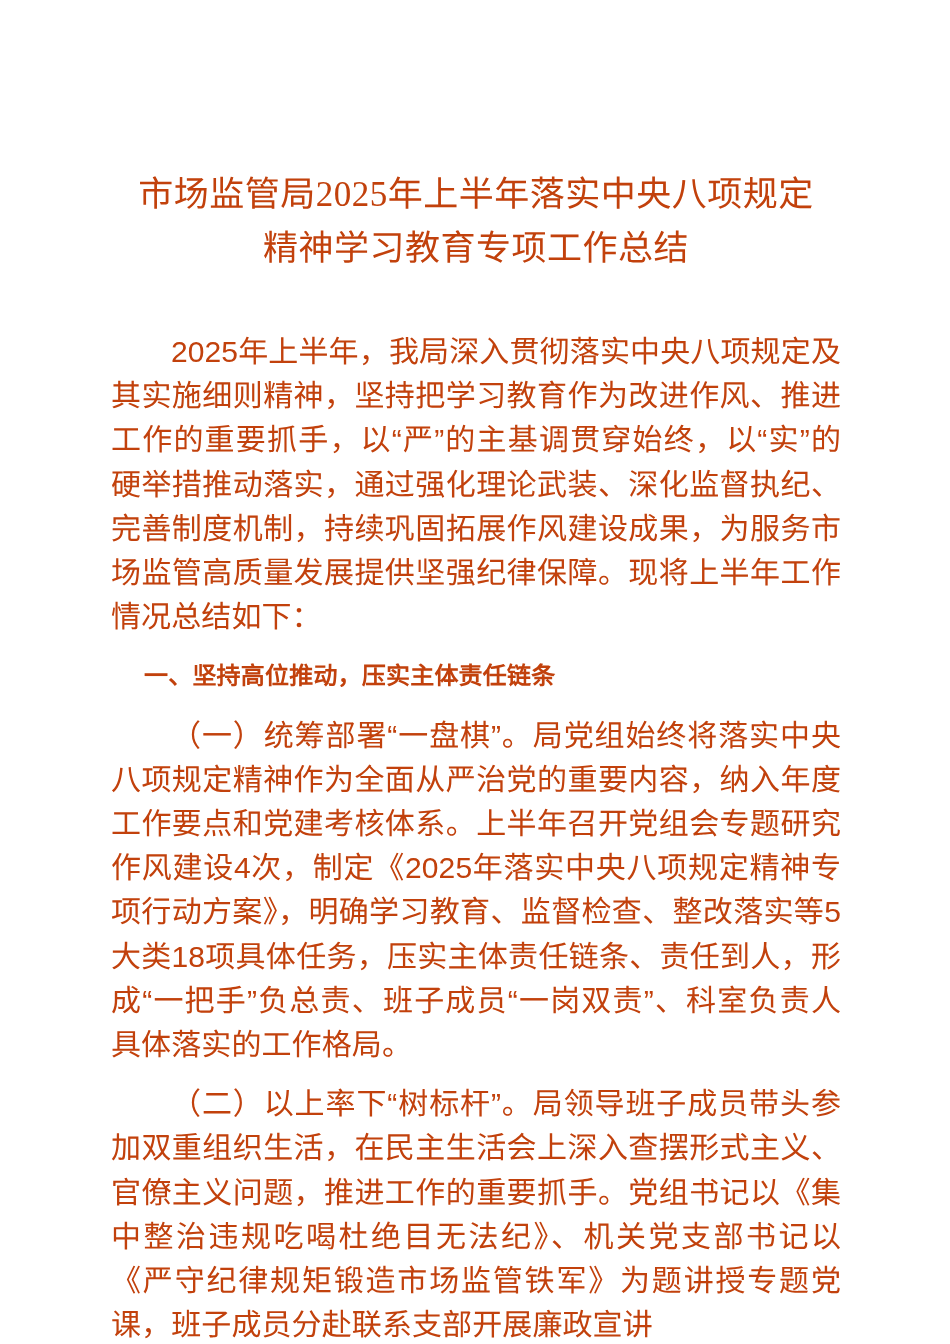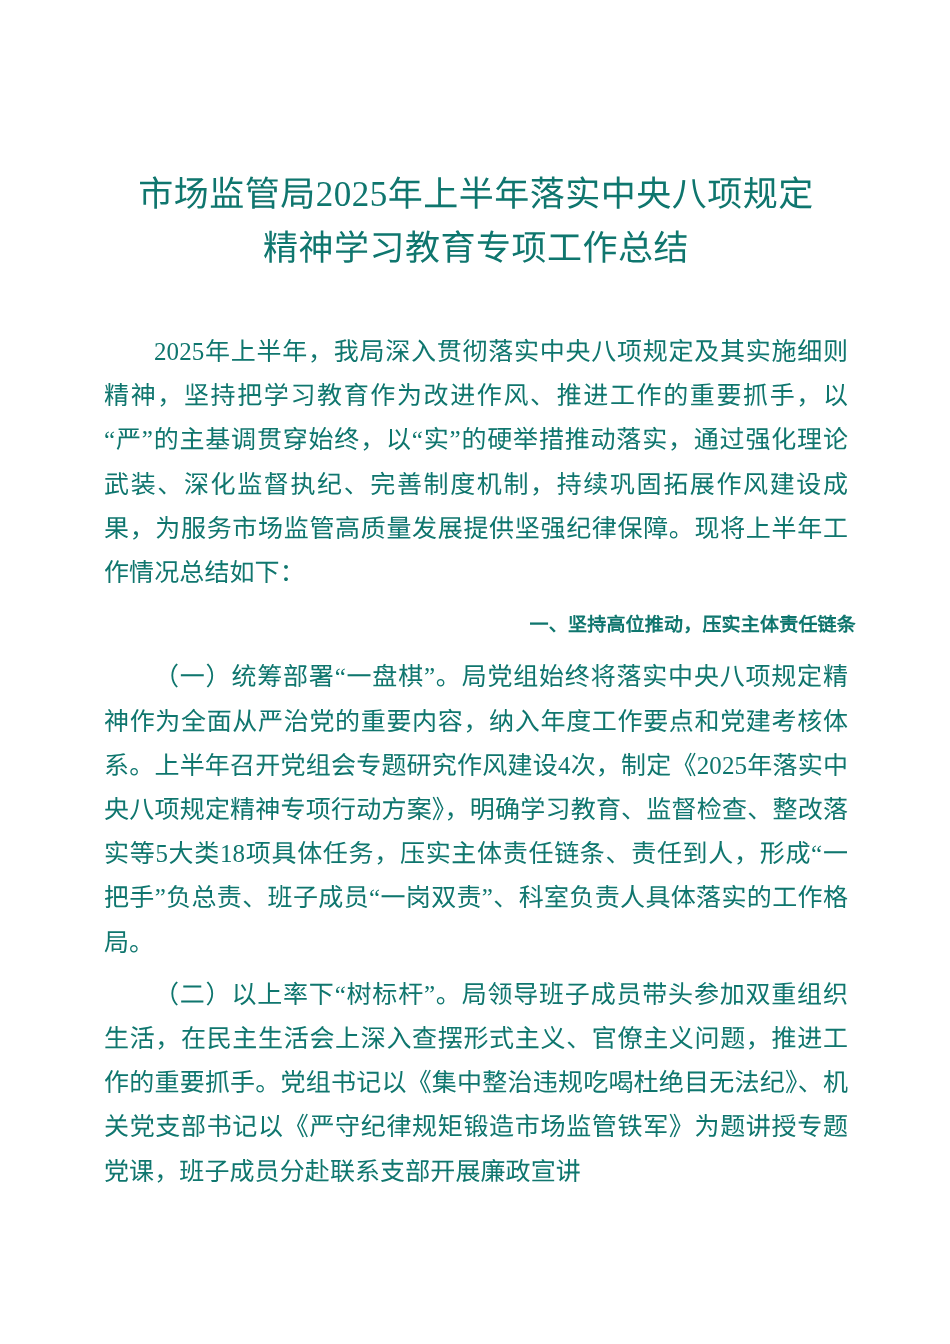"市场监管局2025年上半年落实中央八项规定" .page { color: #0f766e -> #c2410c }
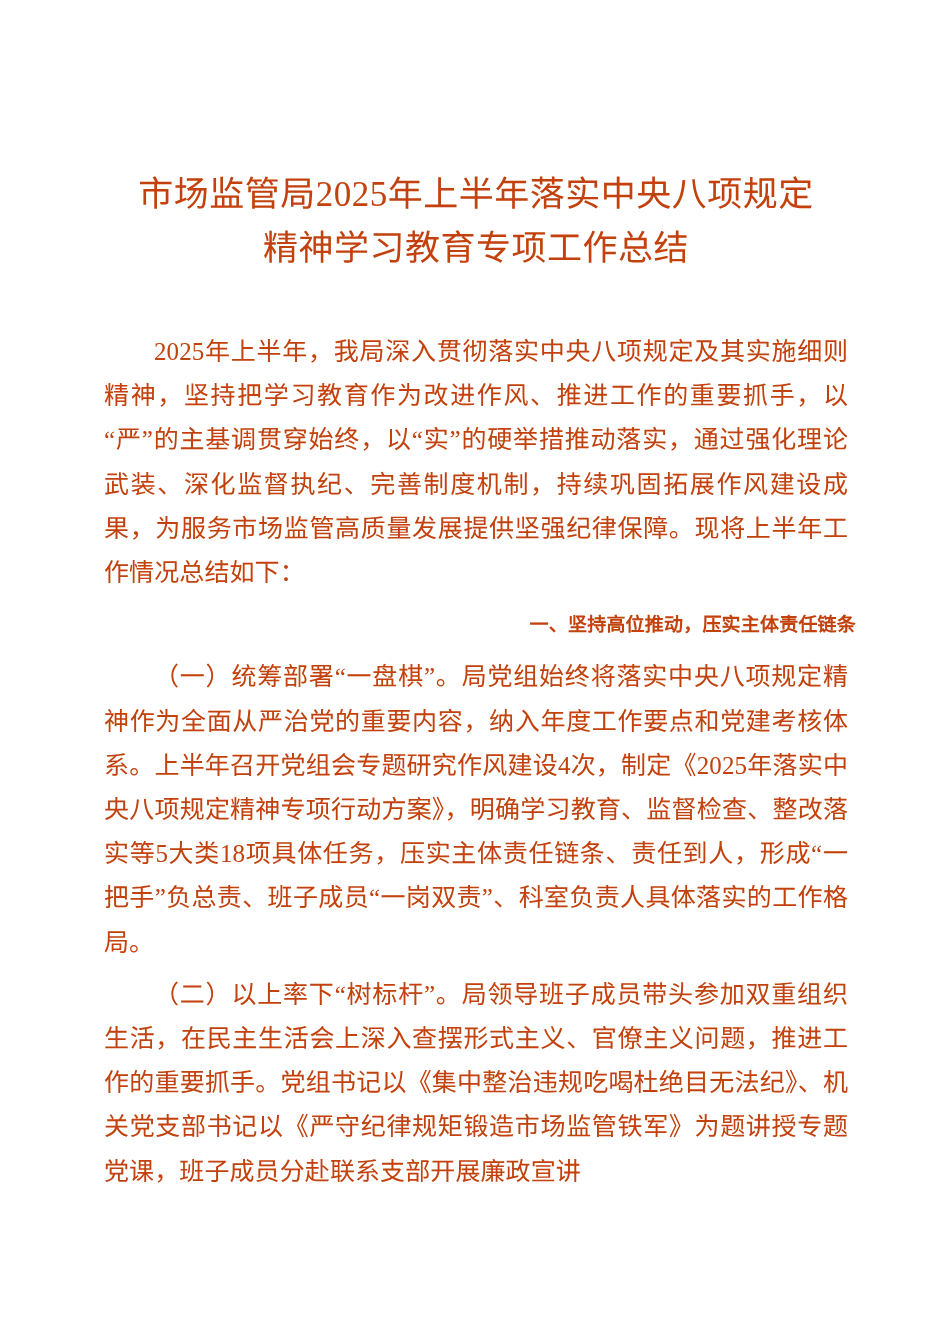"2025年上半年，我局深入贯彻落实中央八项规定及其实施细则精神，坚持把学习教育作" .para { font-family: Liberation Serif, serif -> Liberation Sans, sans-serif; font-size: 25px -> 30px; margin: 8px -> 15px }
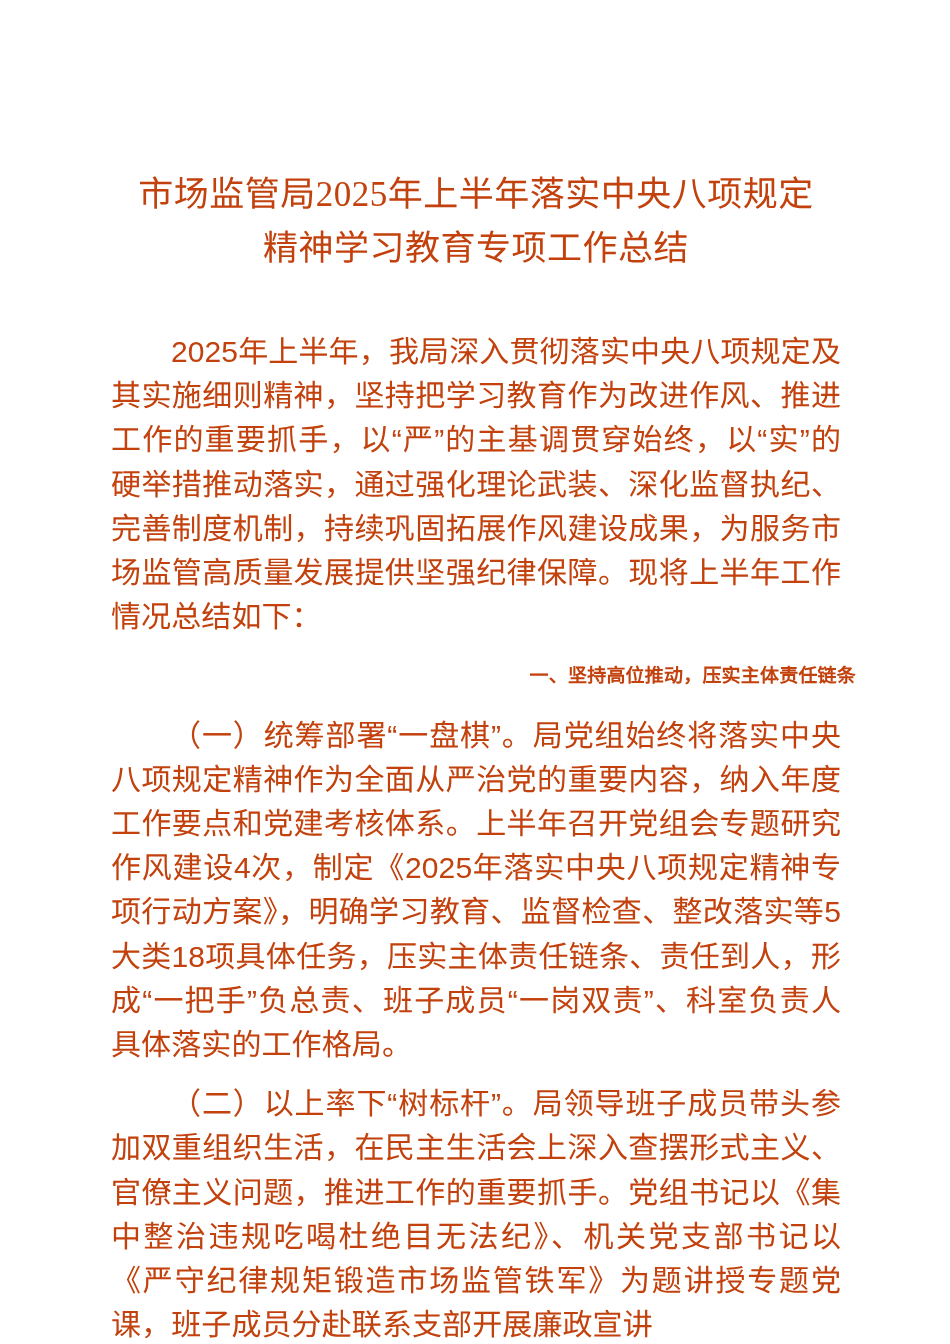"一、坚持高位推动，压实主体责任链条" .section-heading { font-size: 19px -> 24px; text-align: right -> none }
